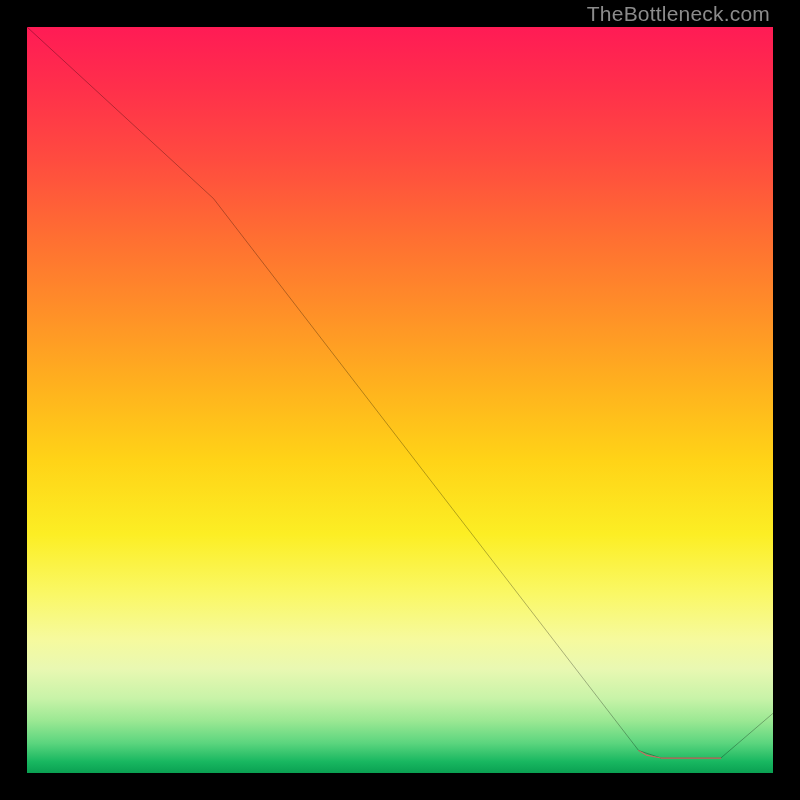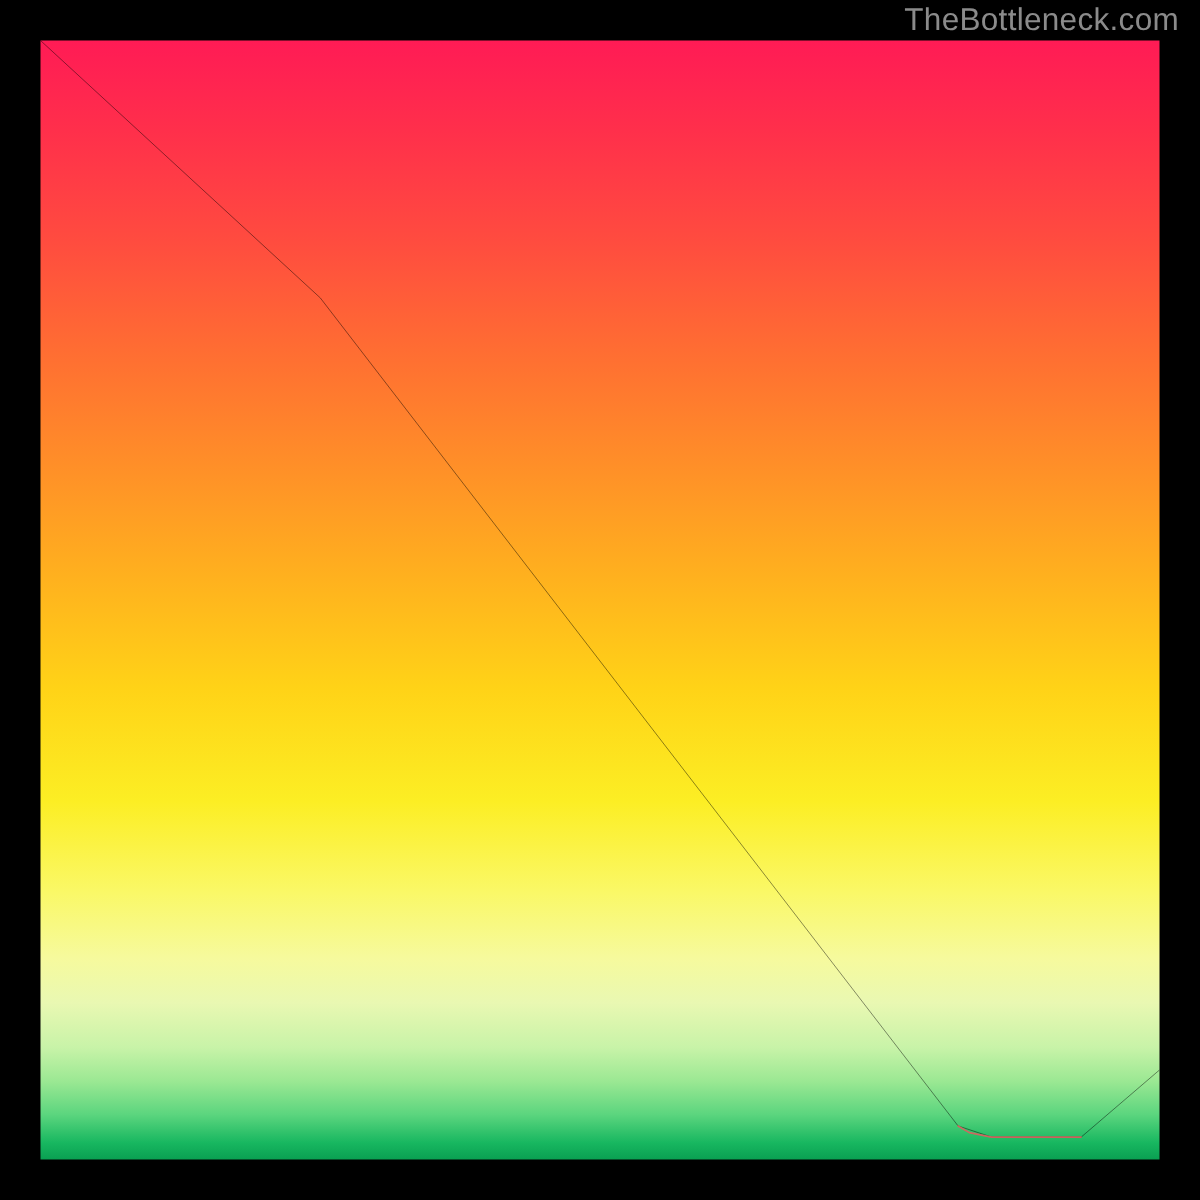"TheBottleneck.com" .watermark { right: 14px -> 30px }
